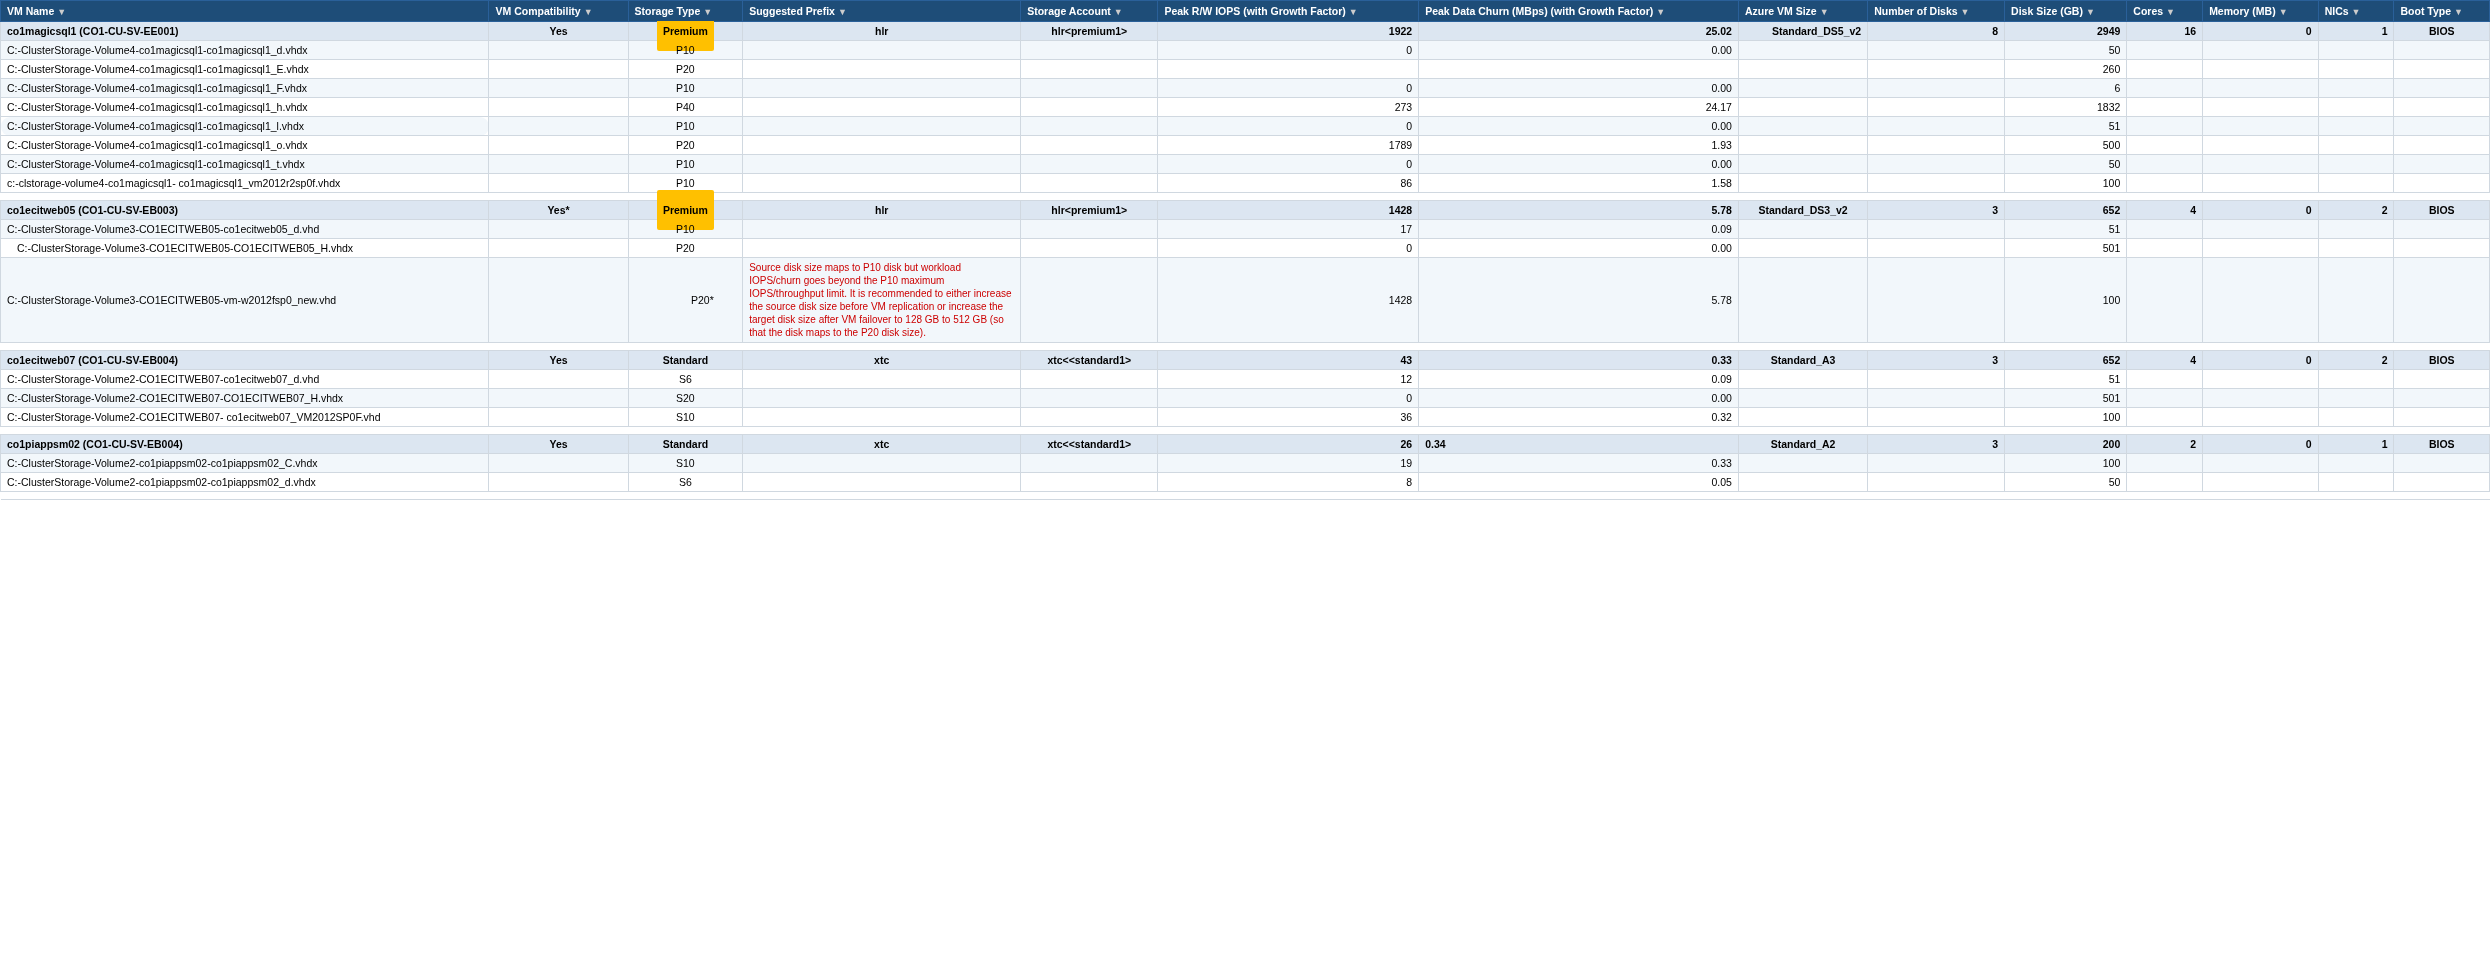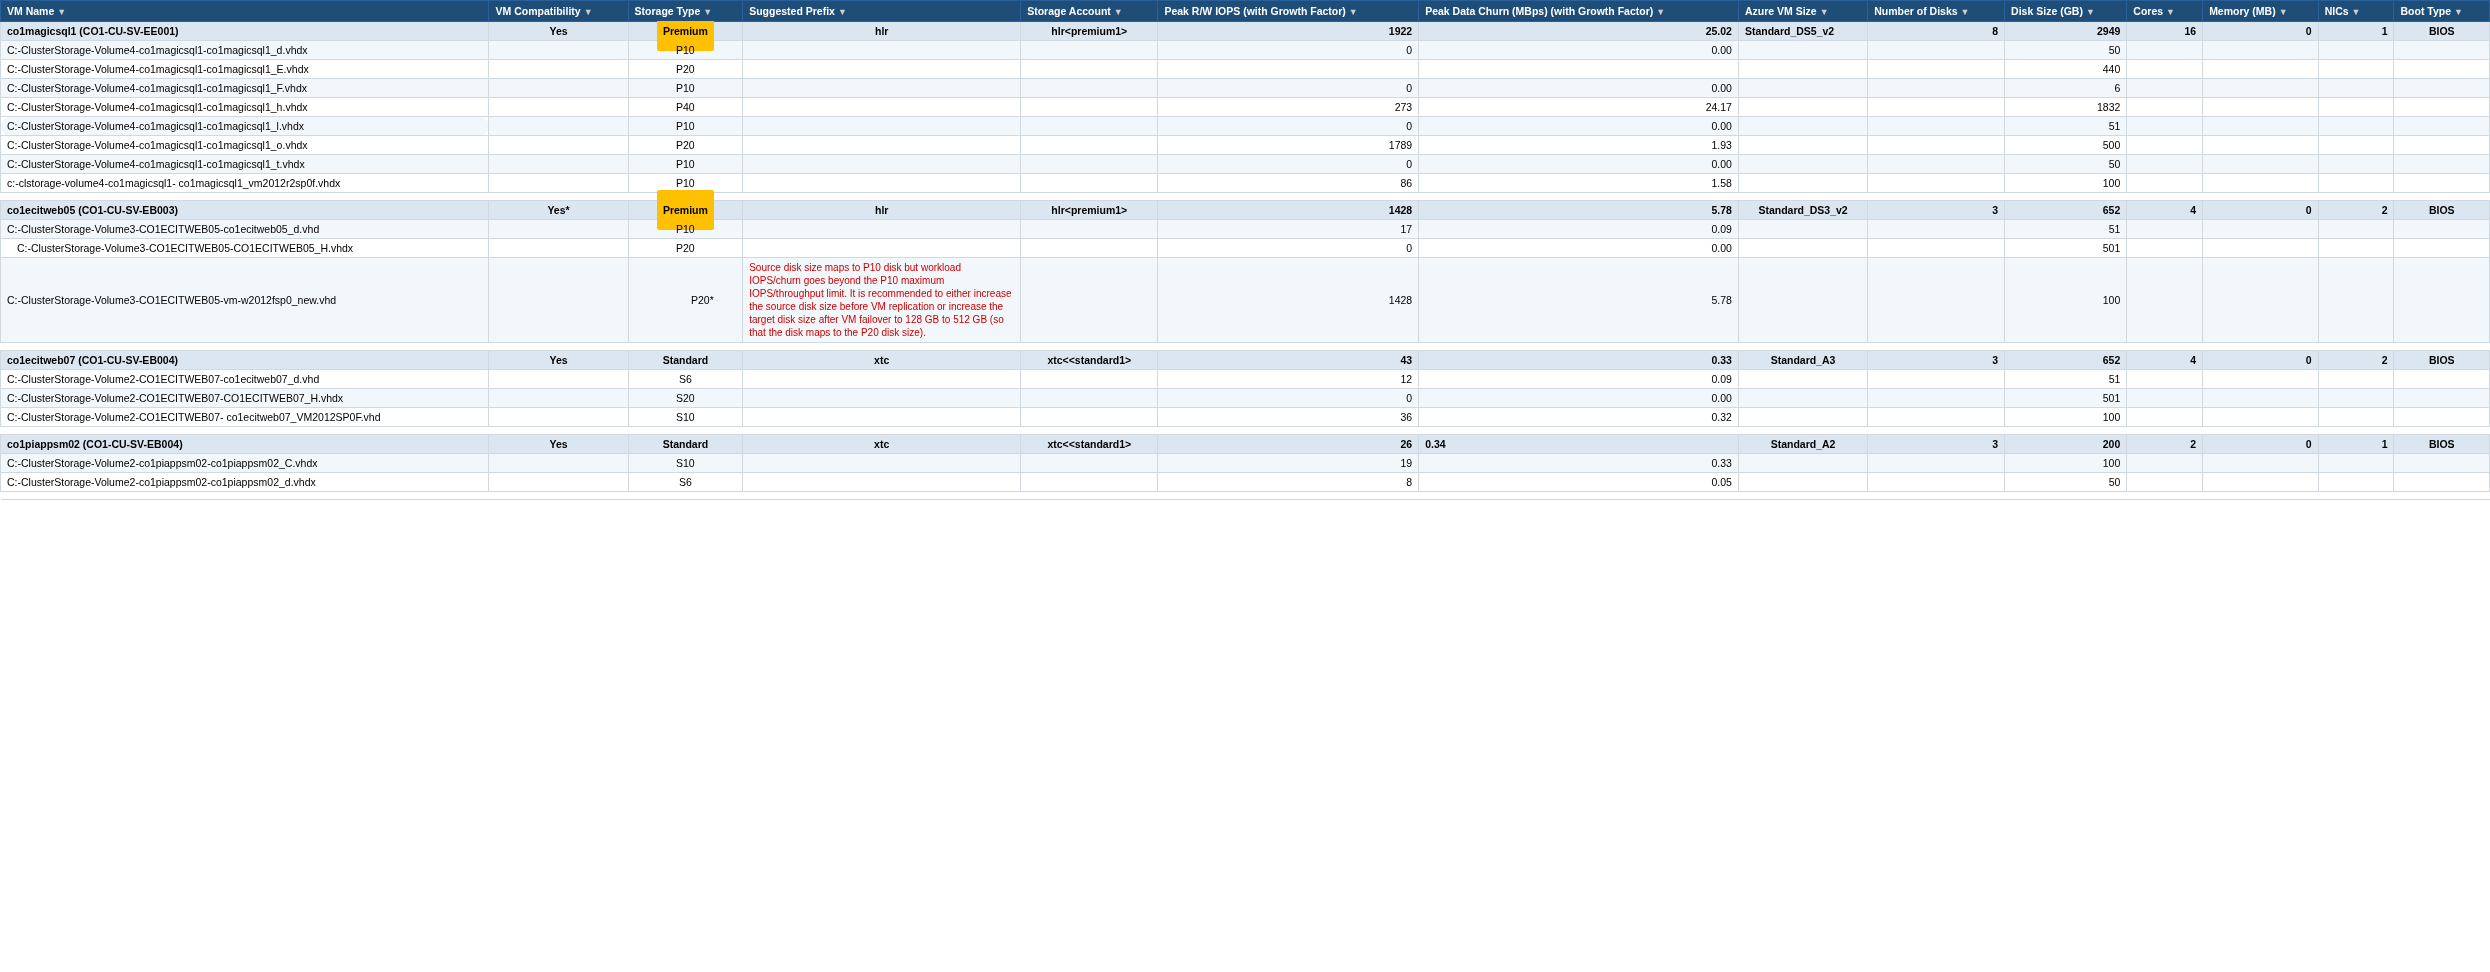"Standard_DS5_v2" td { text-align: left -> right }
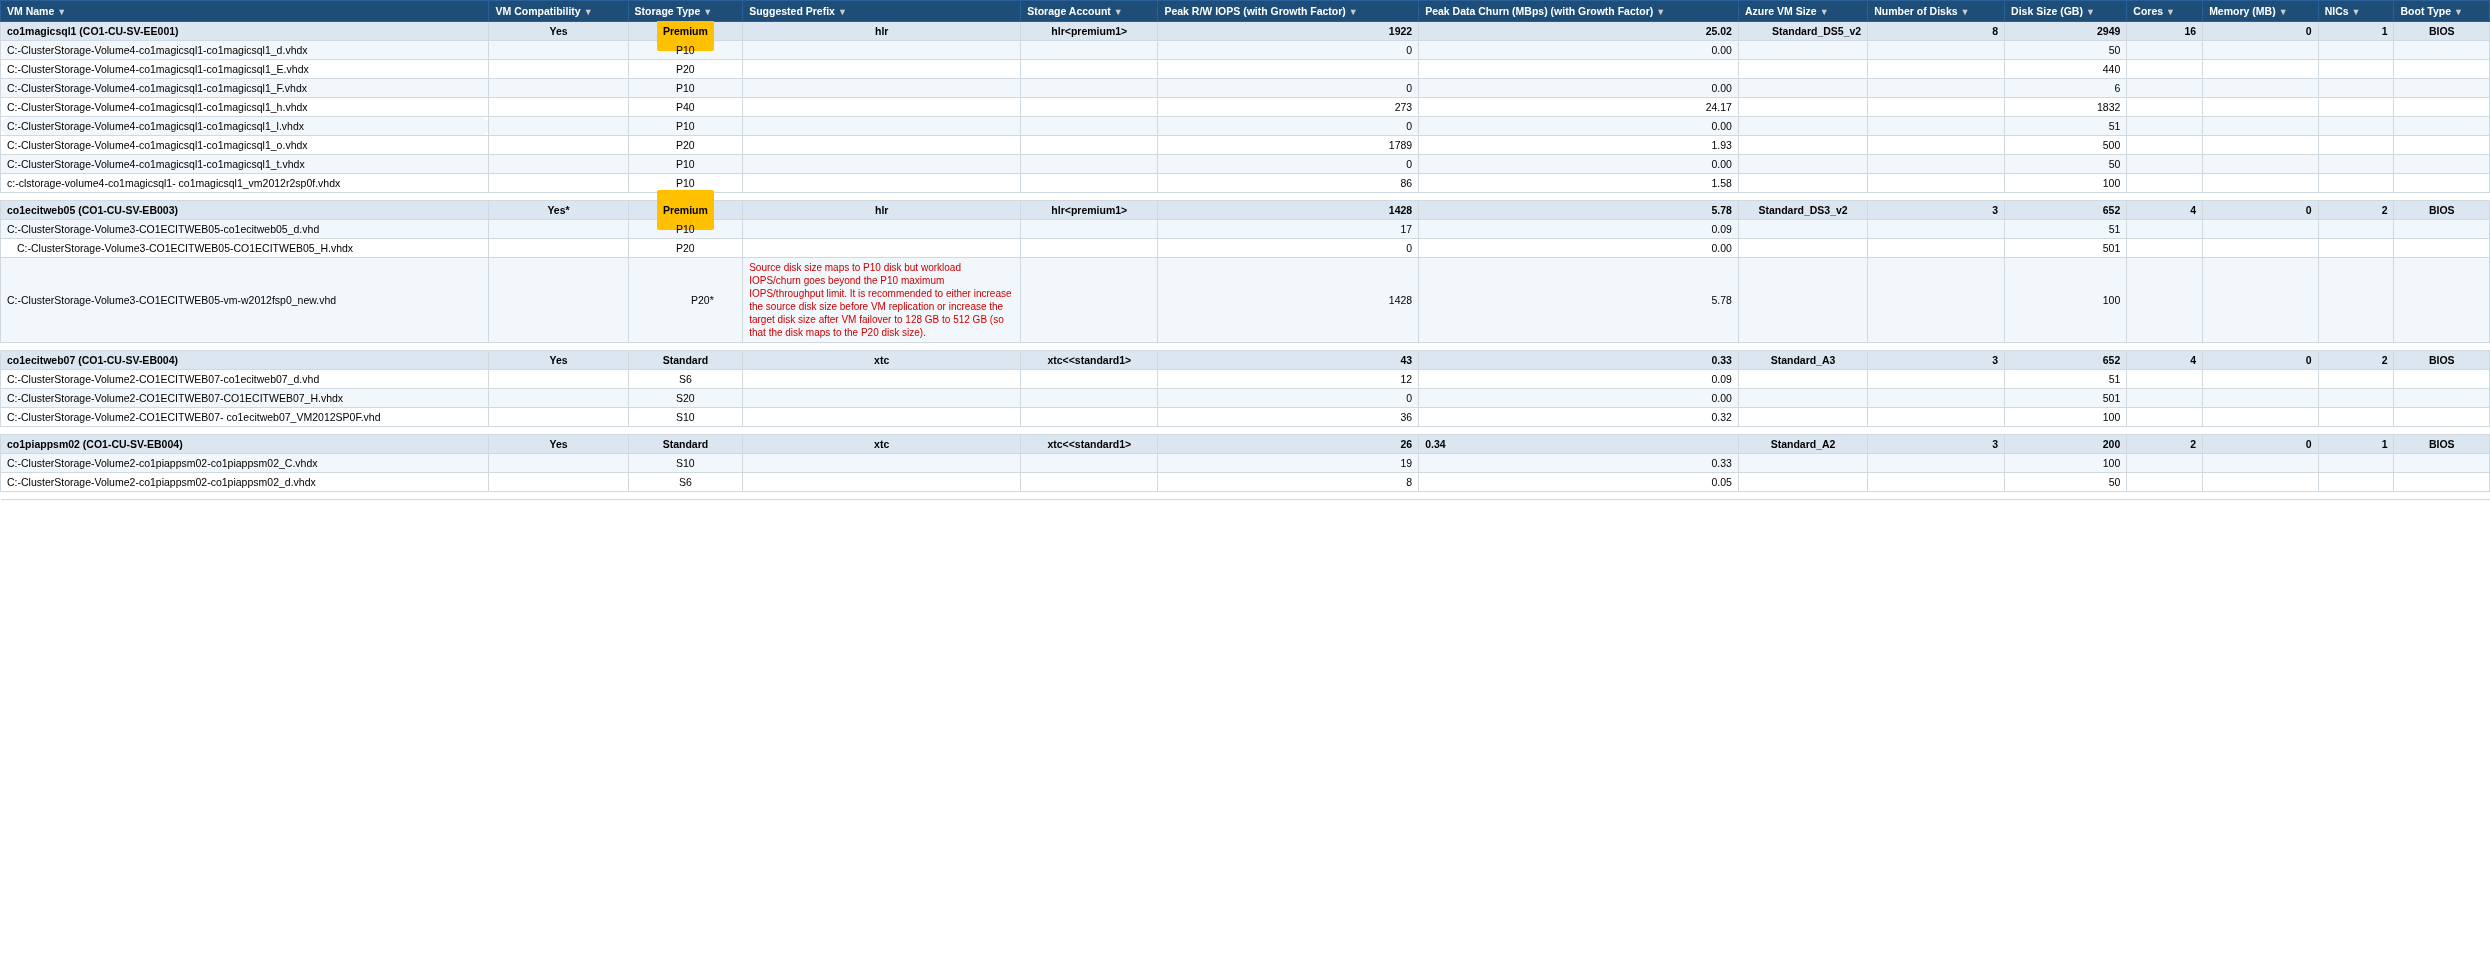"440" td { text: 440 -> 260 }
